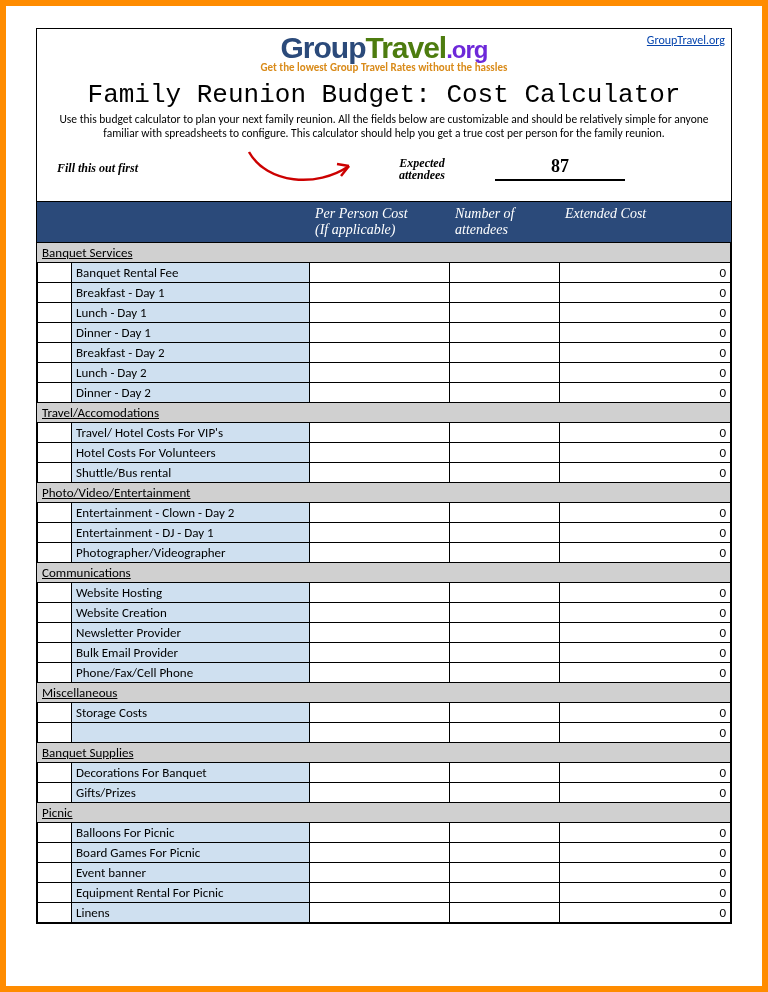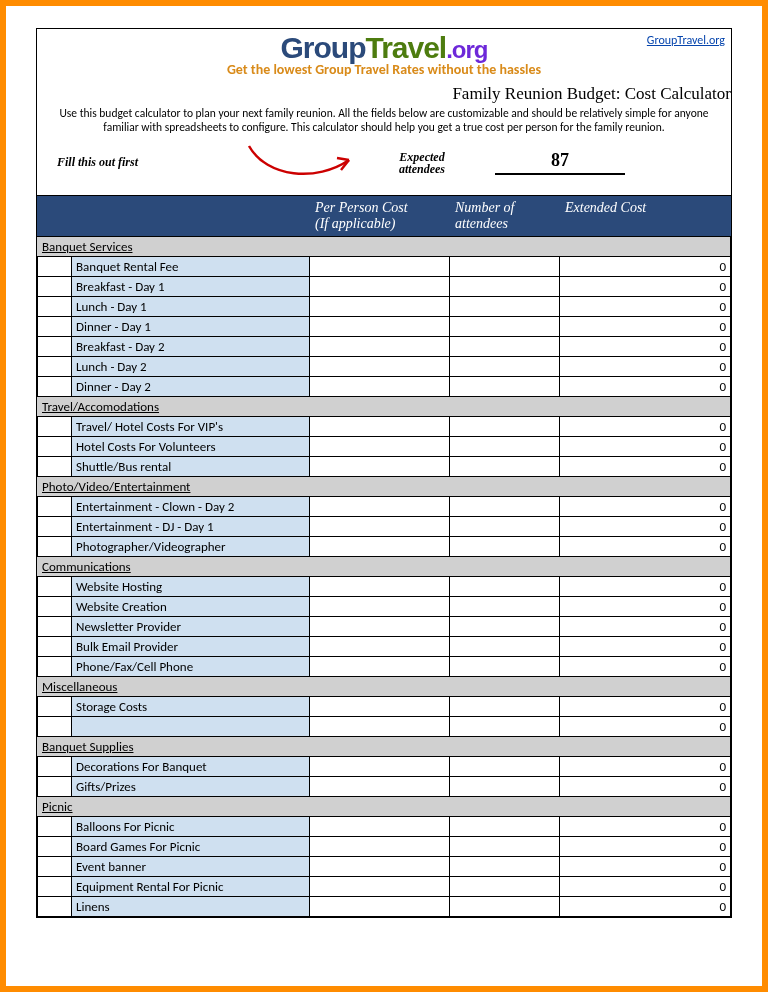"Get the lowest Group Travel" .tagline { font-size: 14px -> 11px }
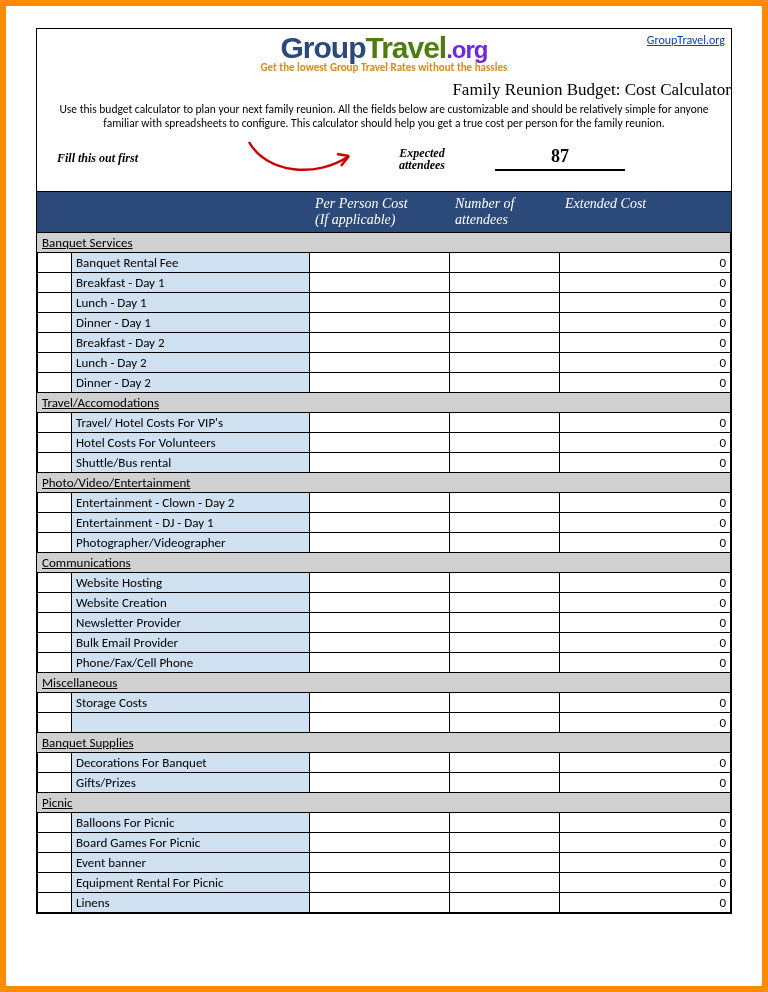"Family Reunion Budget: Cost Calculator" .title { font-family: Liberation Serif, serif -> Liberation Mono, monospace; font-size: 17px -> 26px; text-align: right -> center }
